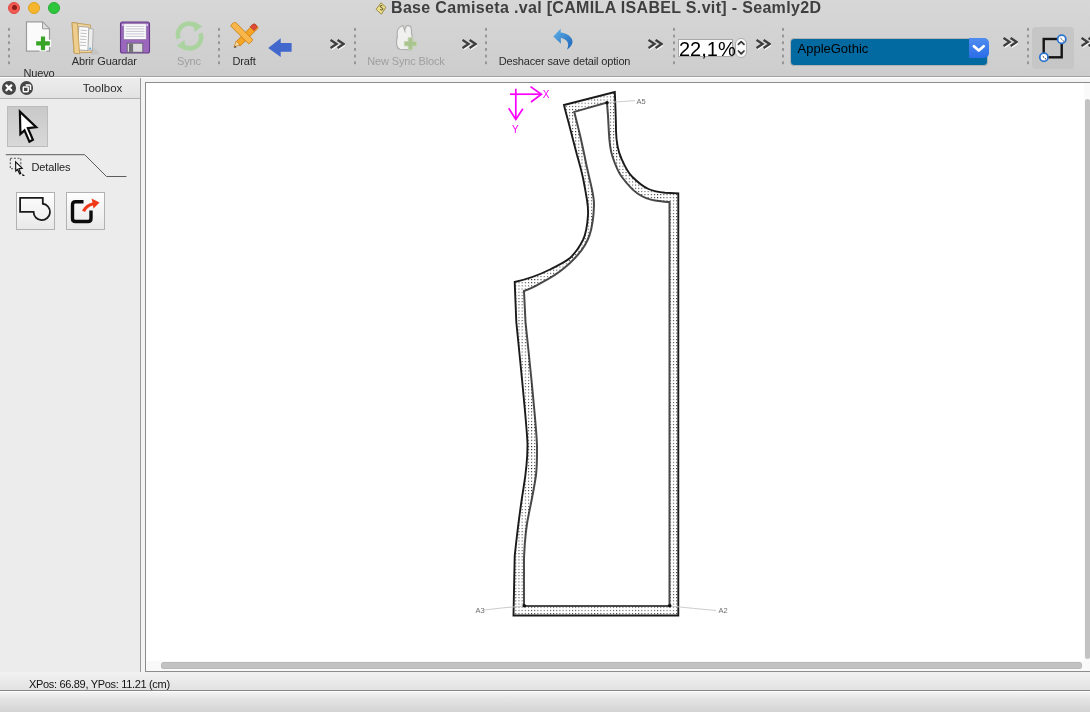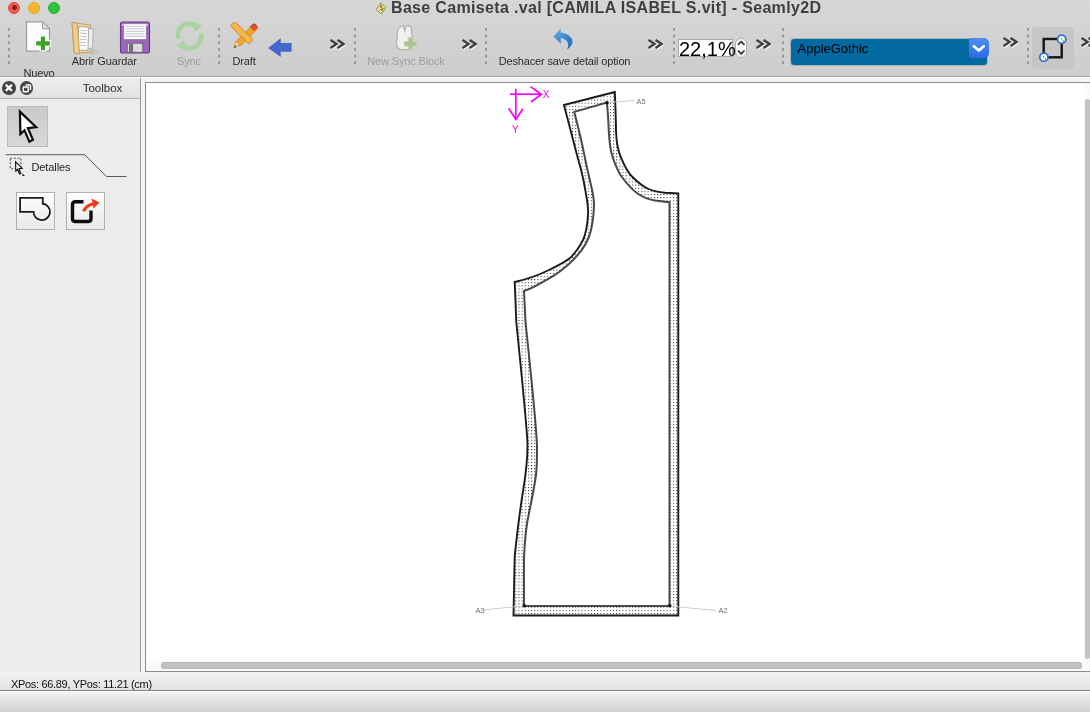"XPos: 66.89, YPos: 11.21 (cm)" #status1 { padding-left: 11px -> 29px }
